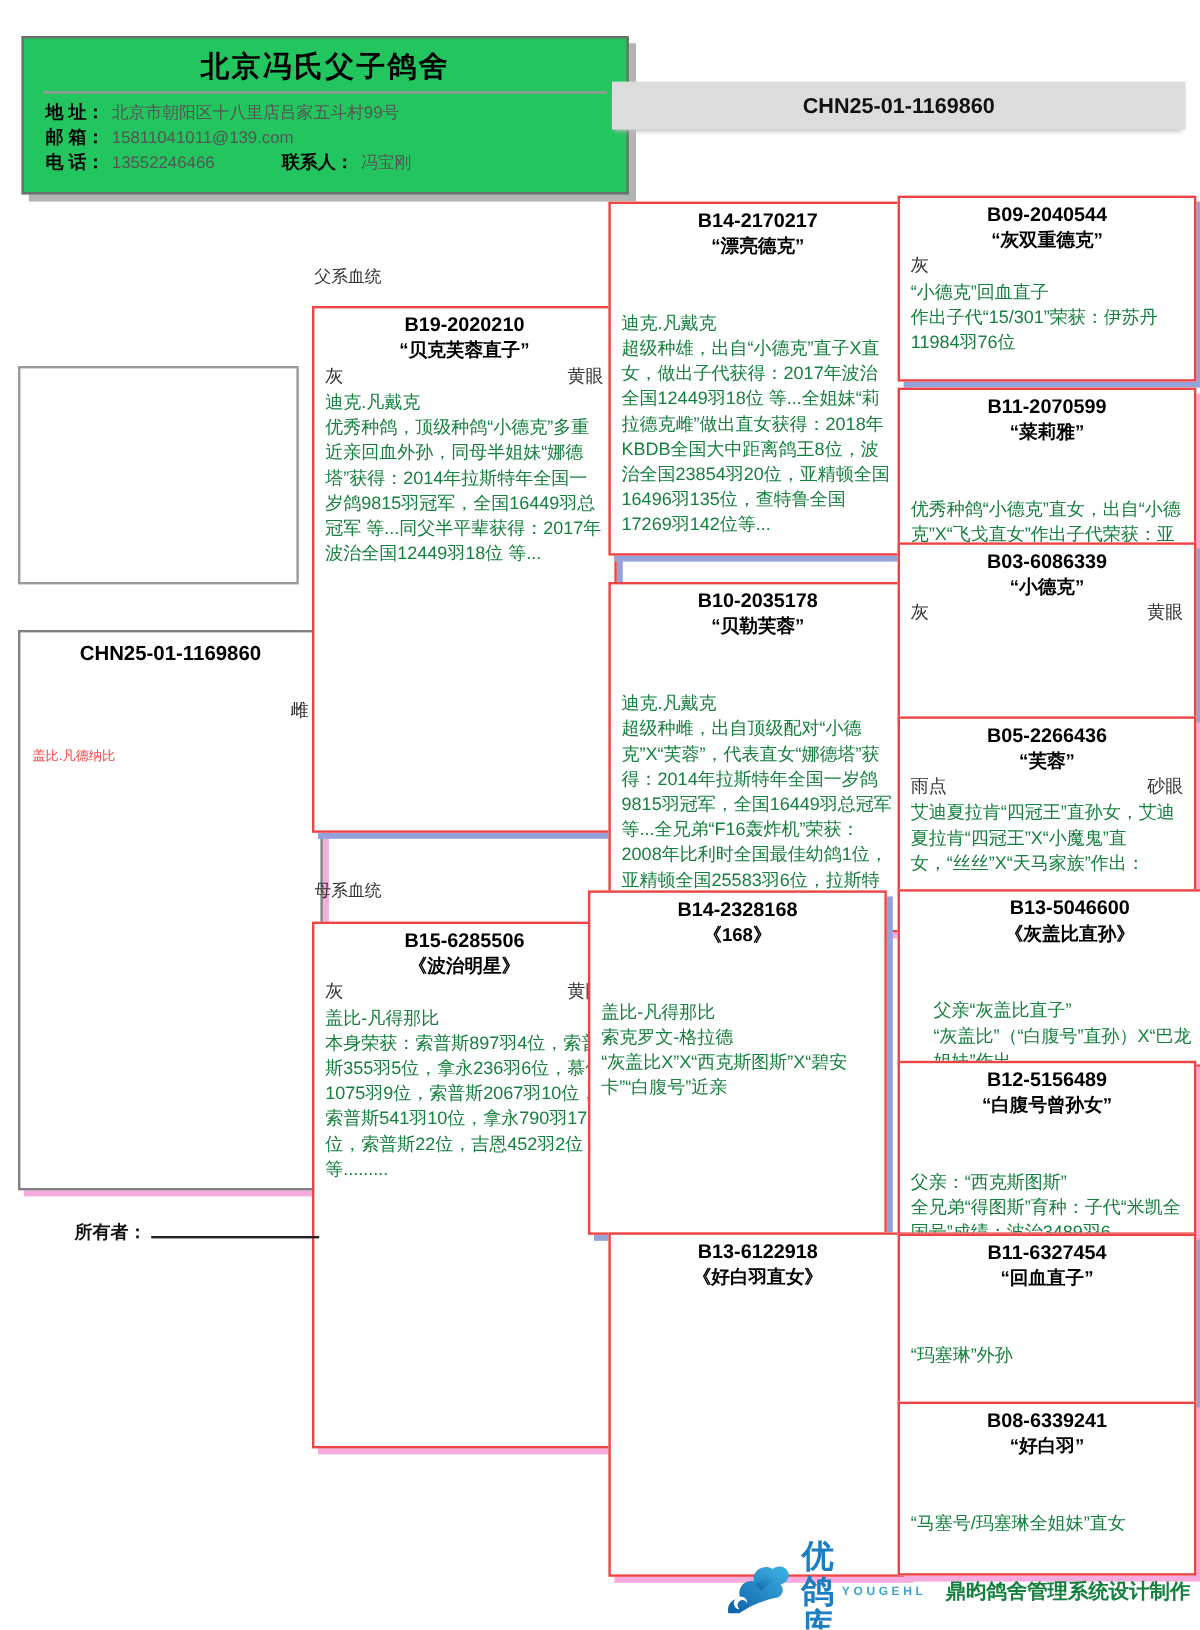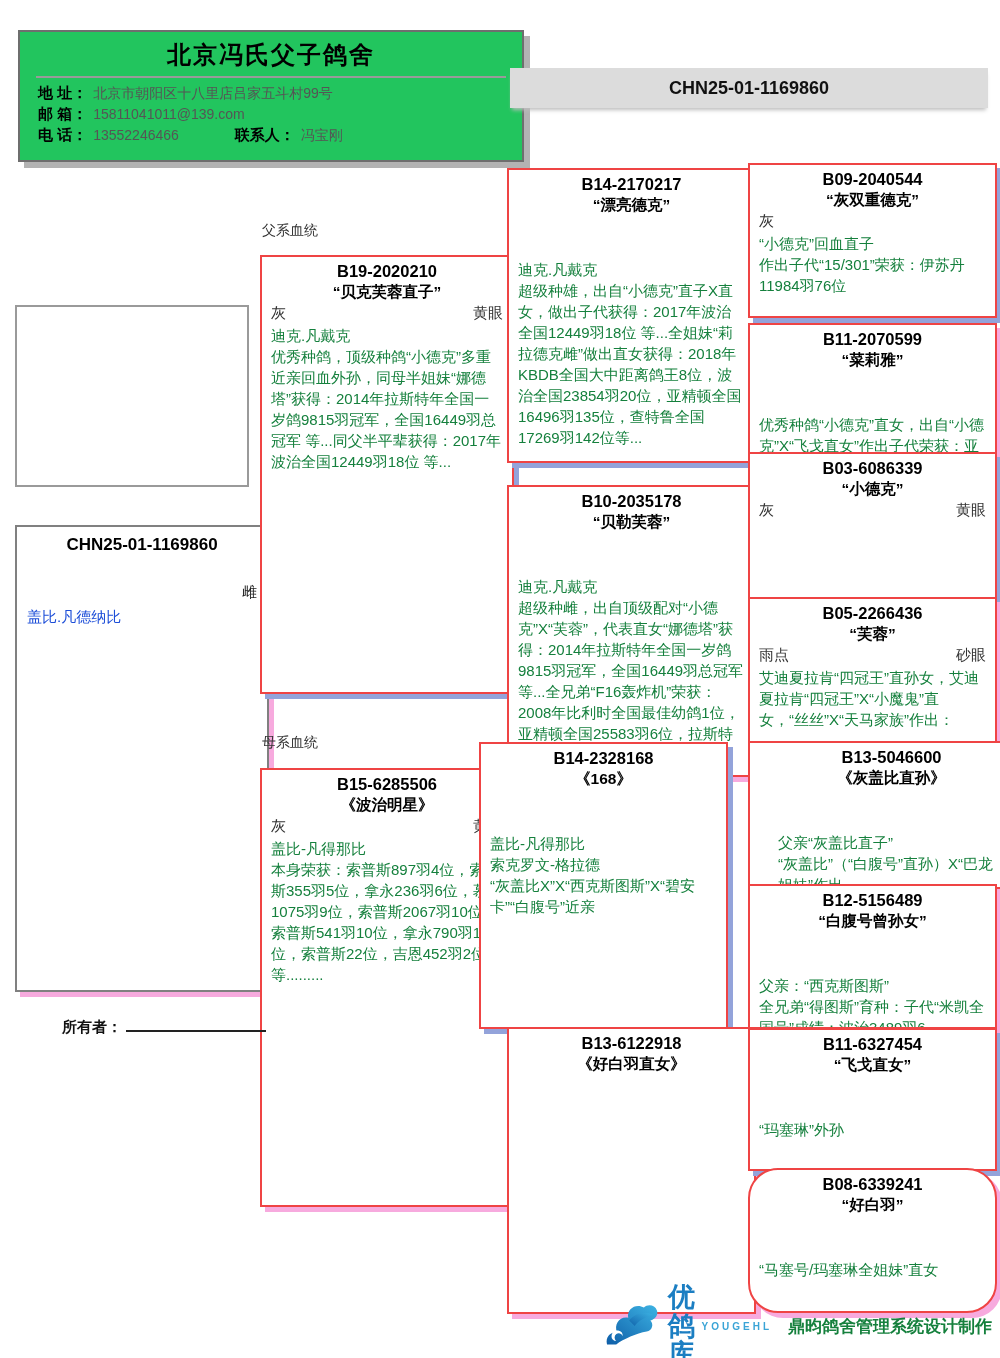"盖比.凡德纳比" .subject-strain { color: #1d4ed8 -> #ef4444; font-size: 15px -> 11px; margin-top: 6px -> 20px }
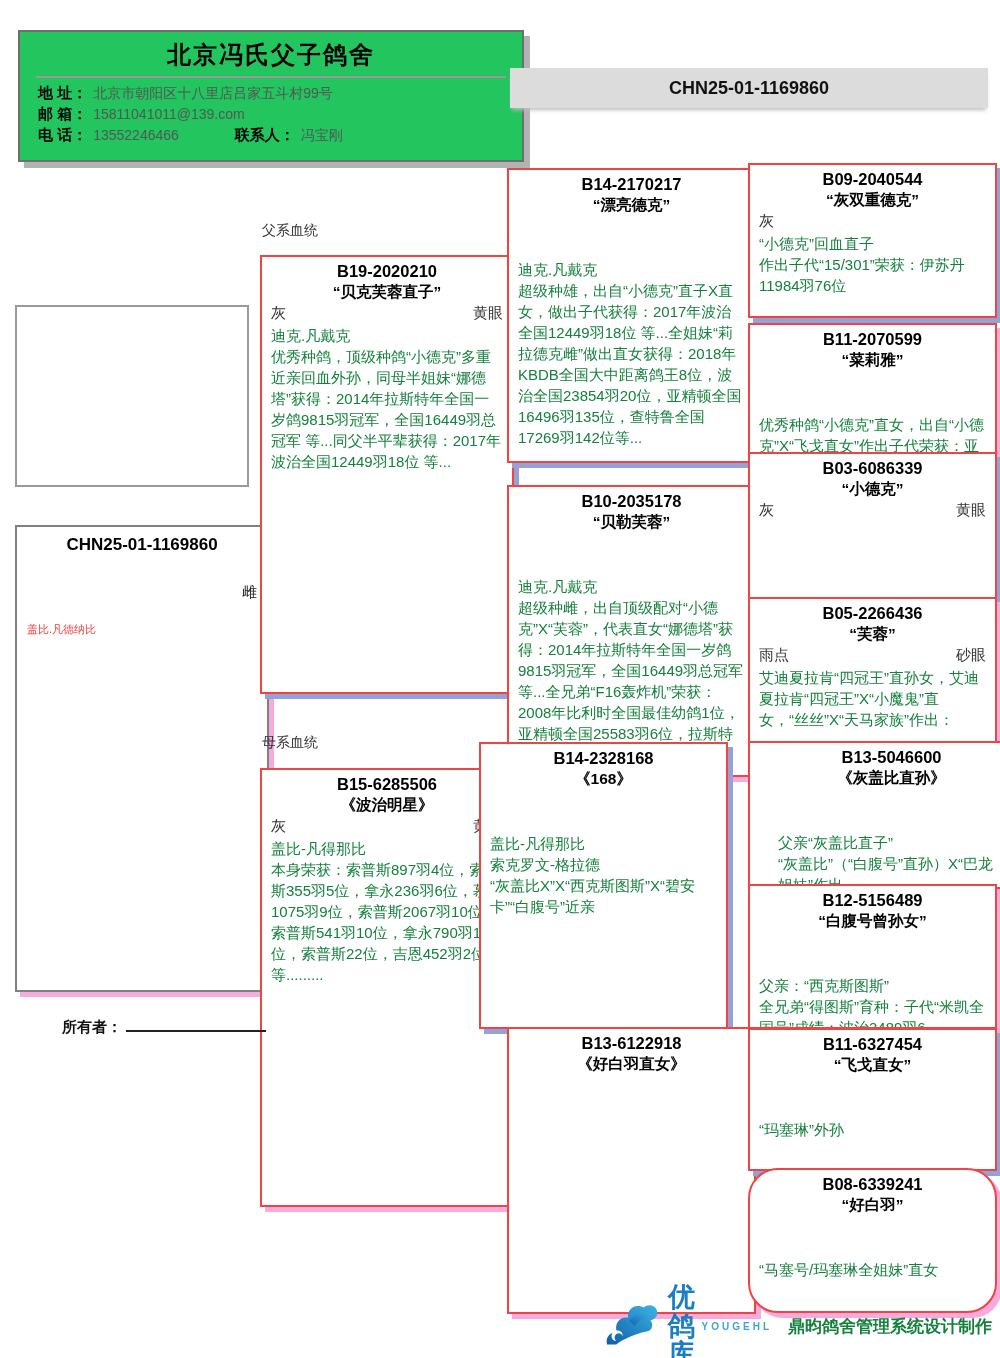"B14-2328168" div.pbox { left: 479px -> 490px }
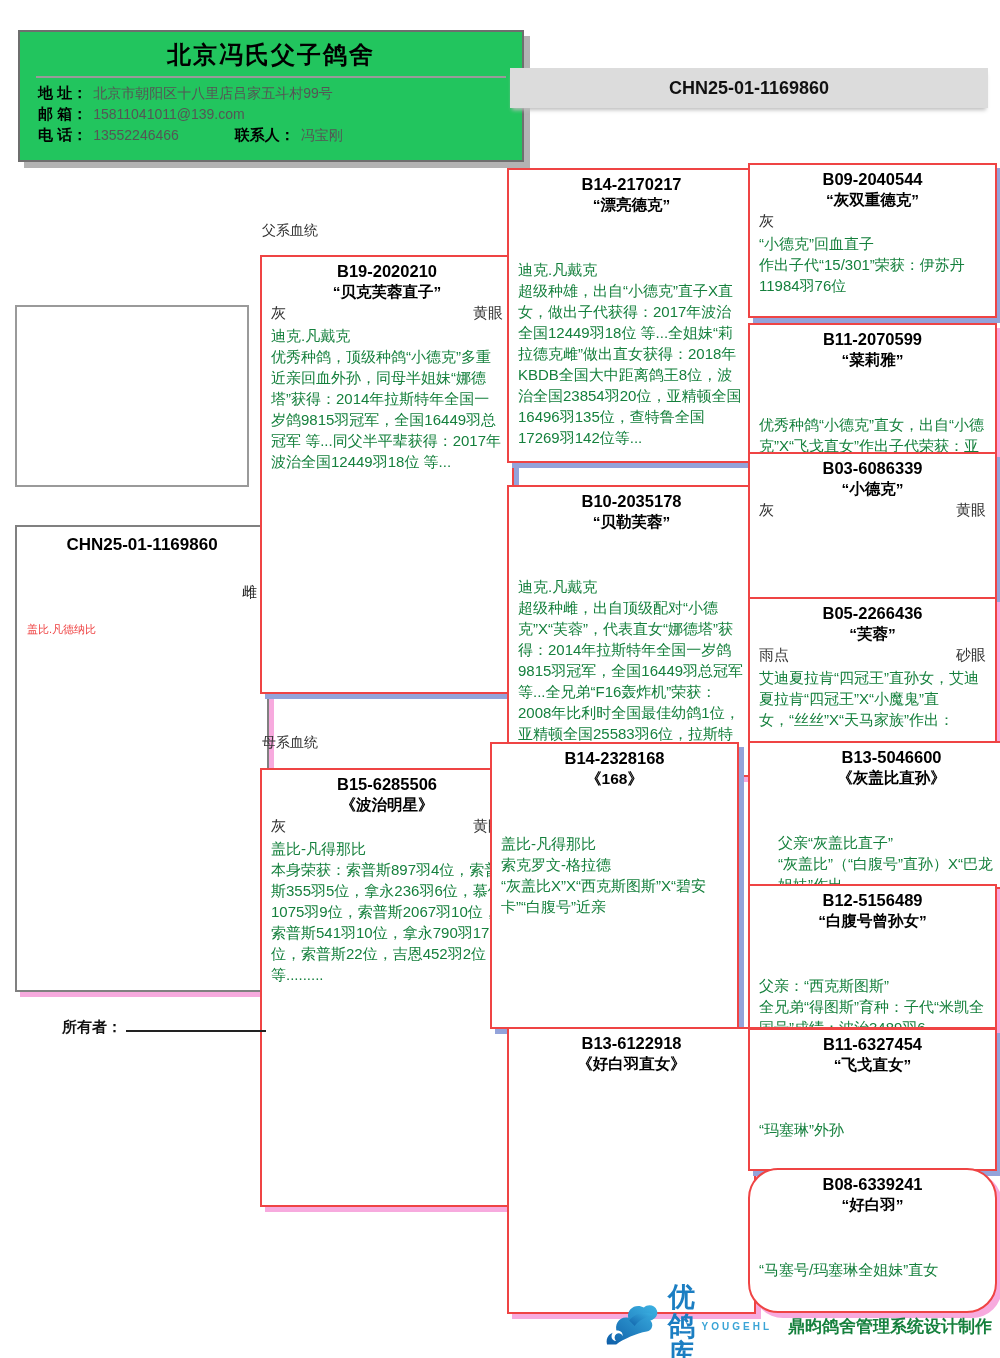"“飞戈直女”" div.pbox-name { text: 飞戈直女 -> 回血直子 }
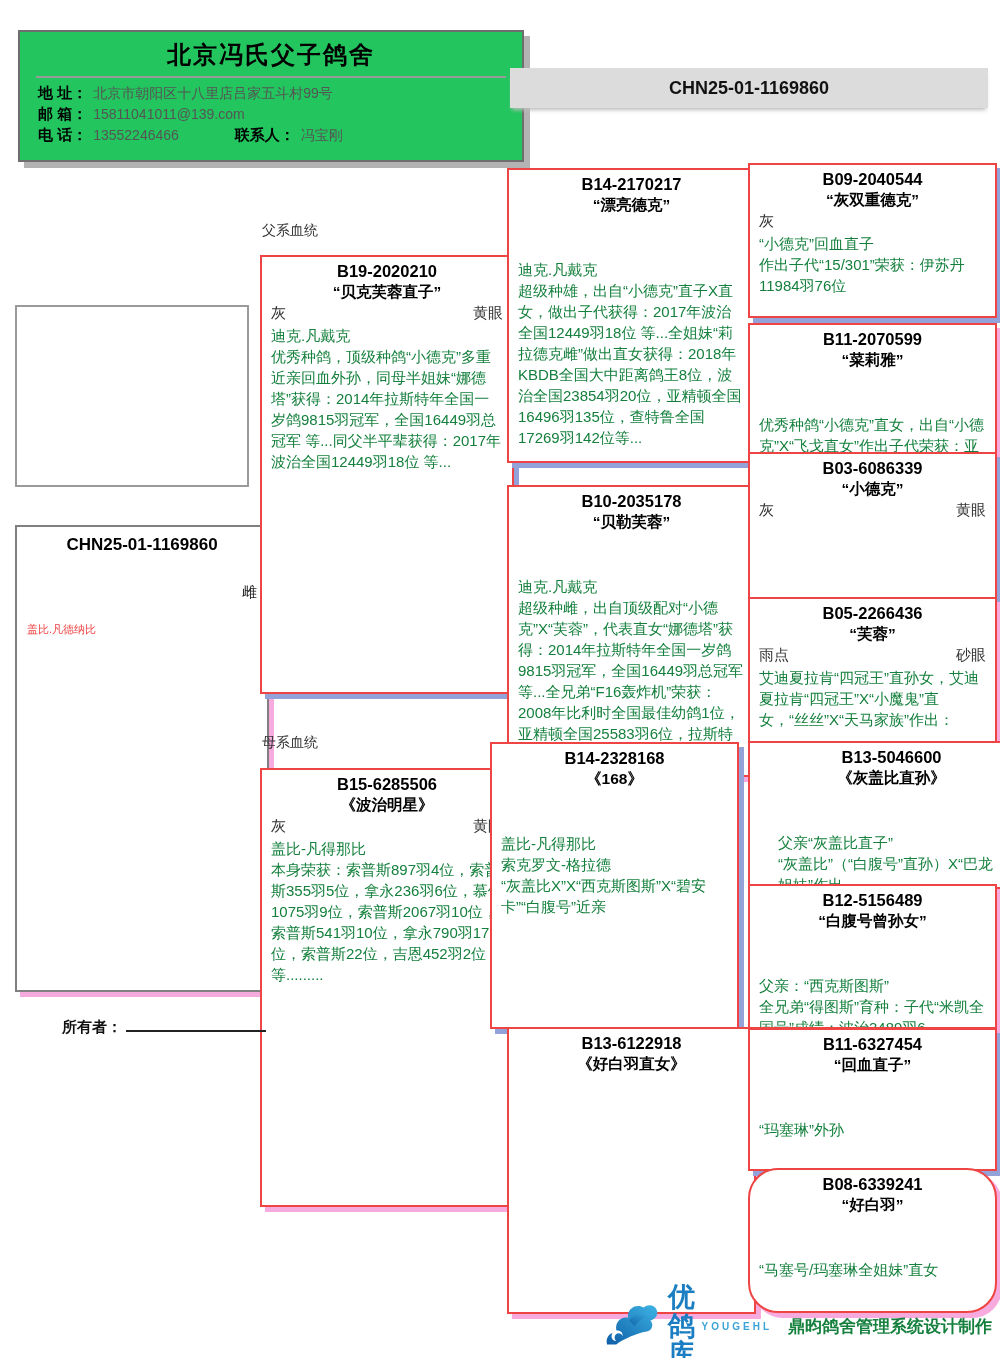"B08-6339241" div.pbox { border-radius: 30px -> none }
